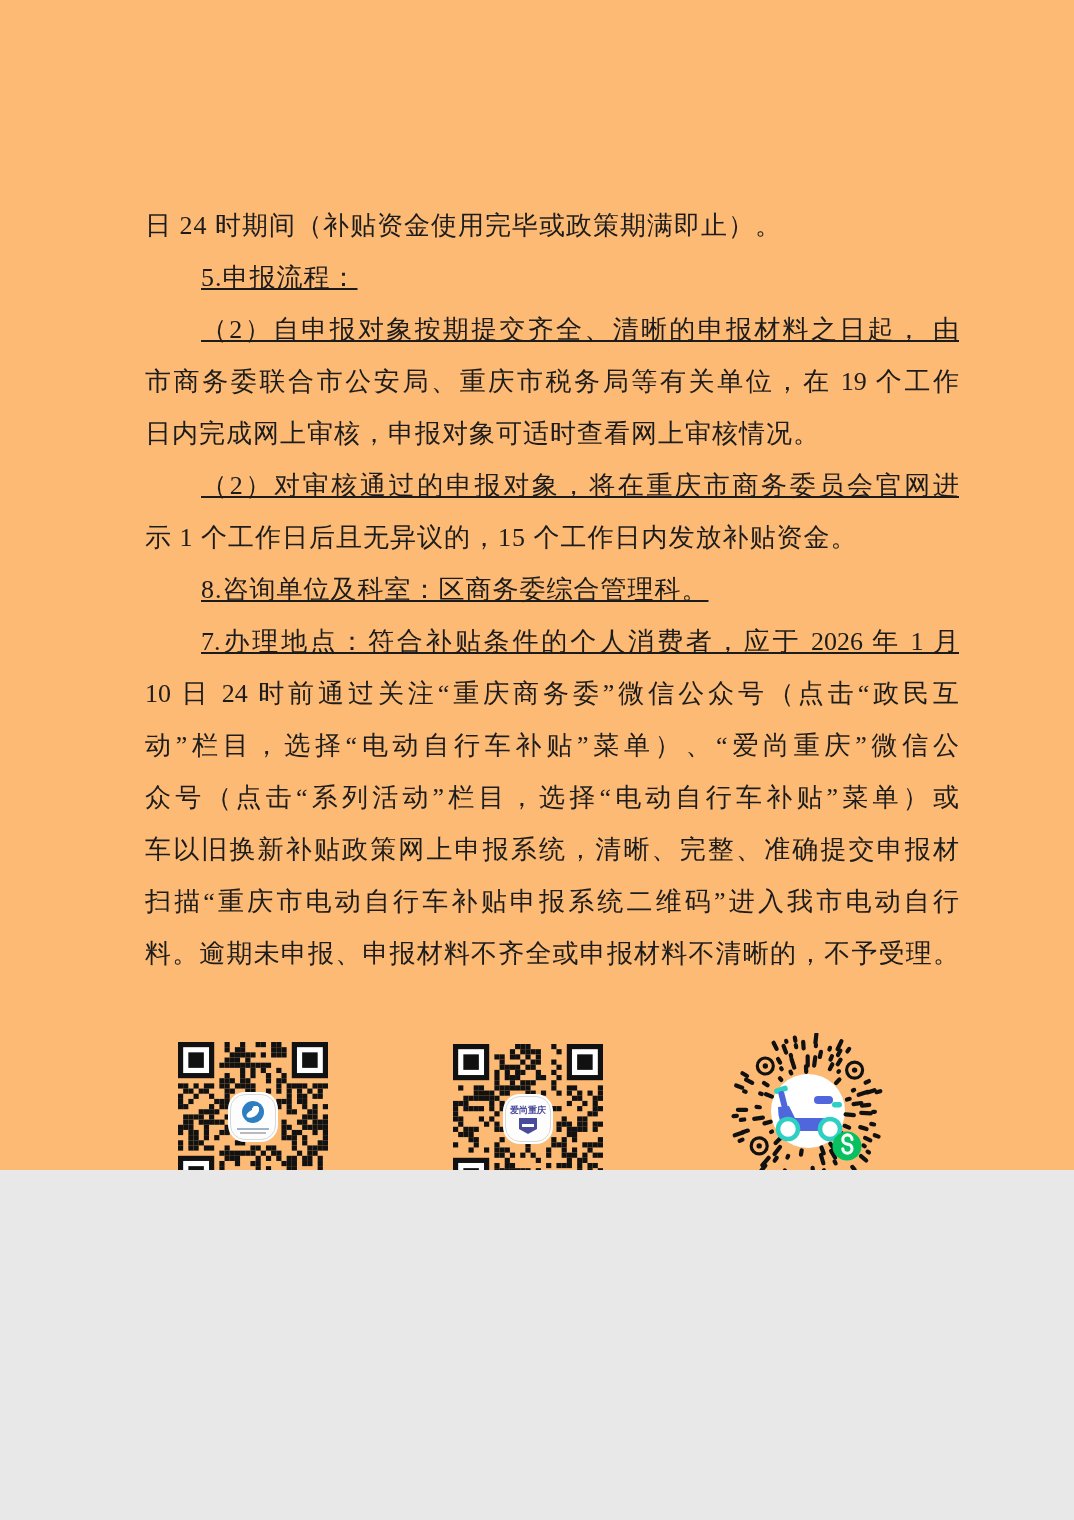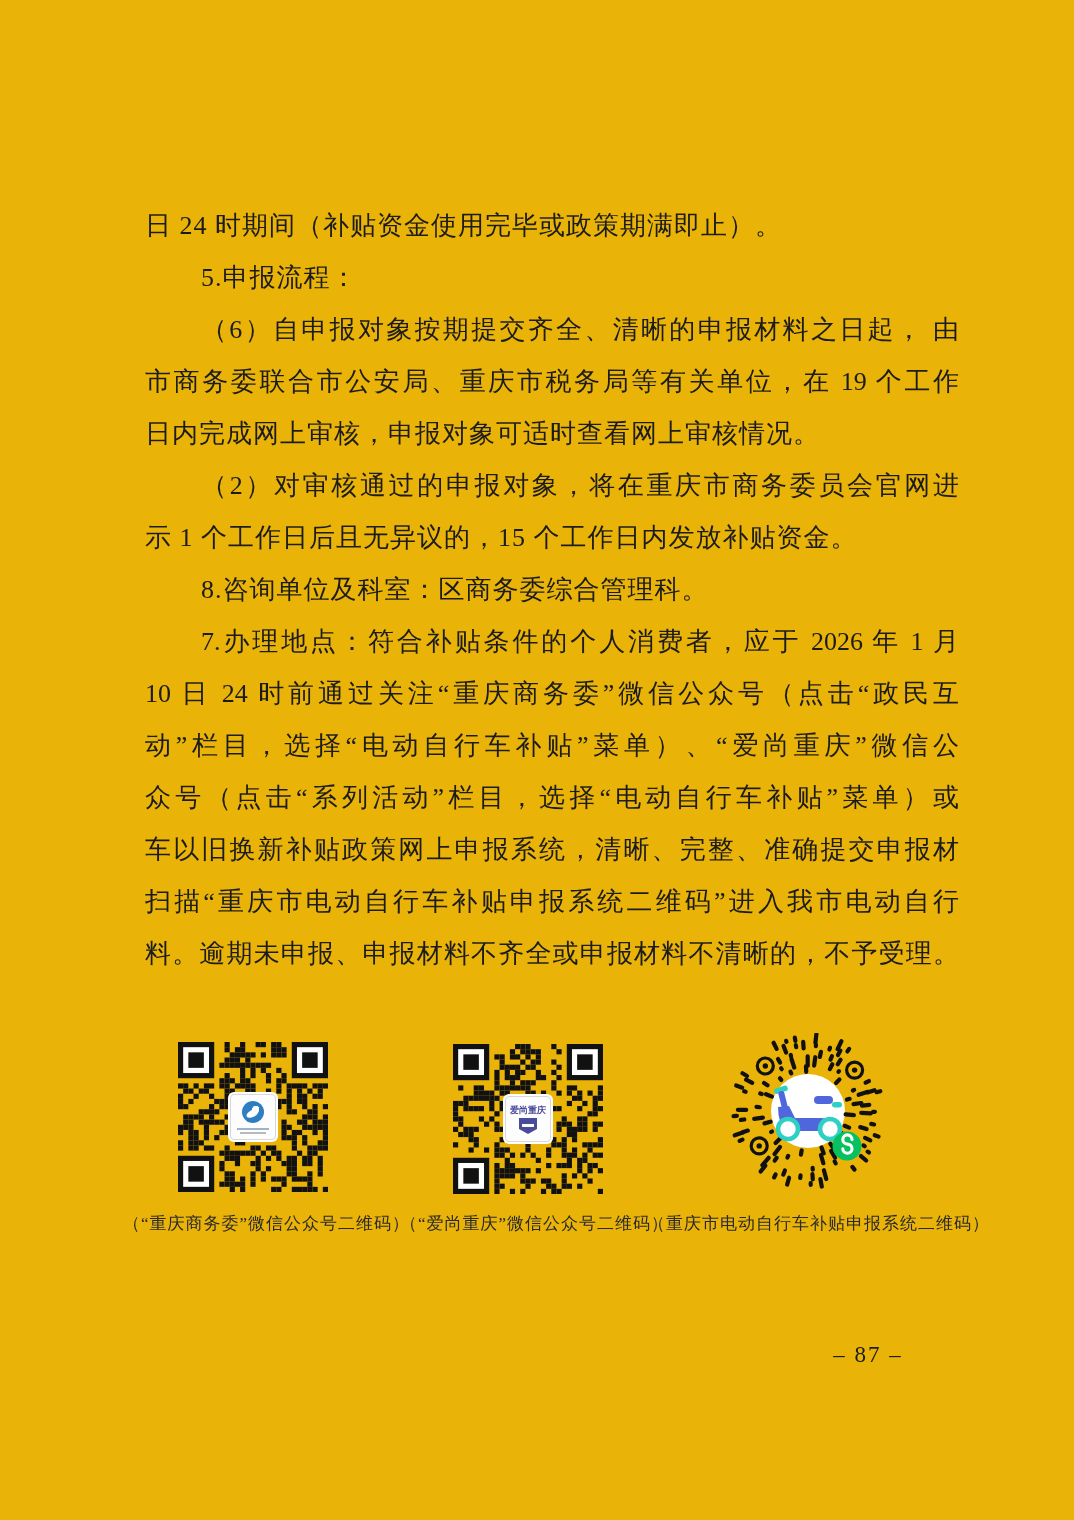"日 24 时期间（补贴资金使用完毕或政策期满即止）。" .page { background: #eab308 -> #fdba74; height: 1520px -> 1170px }
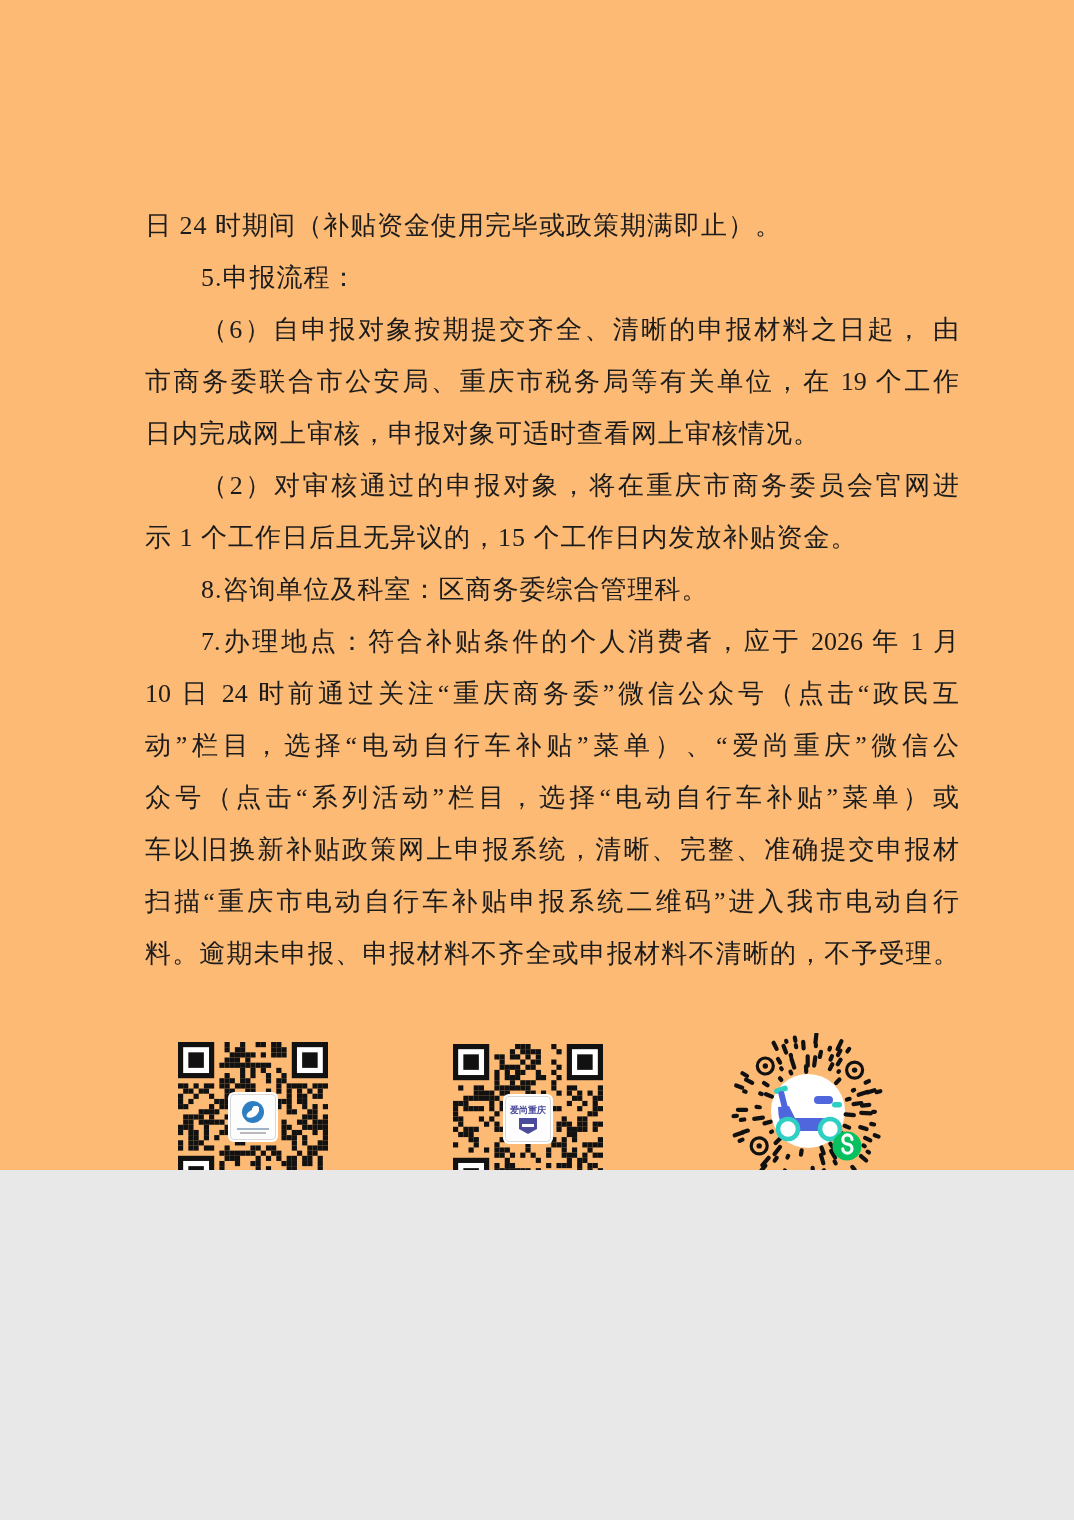"5.申报流程：" .text-line.indent { text-decoration: none -> underline }
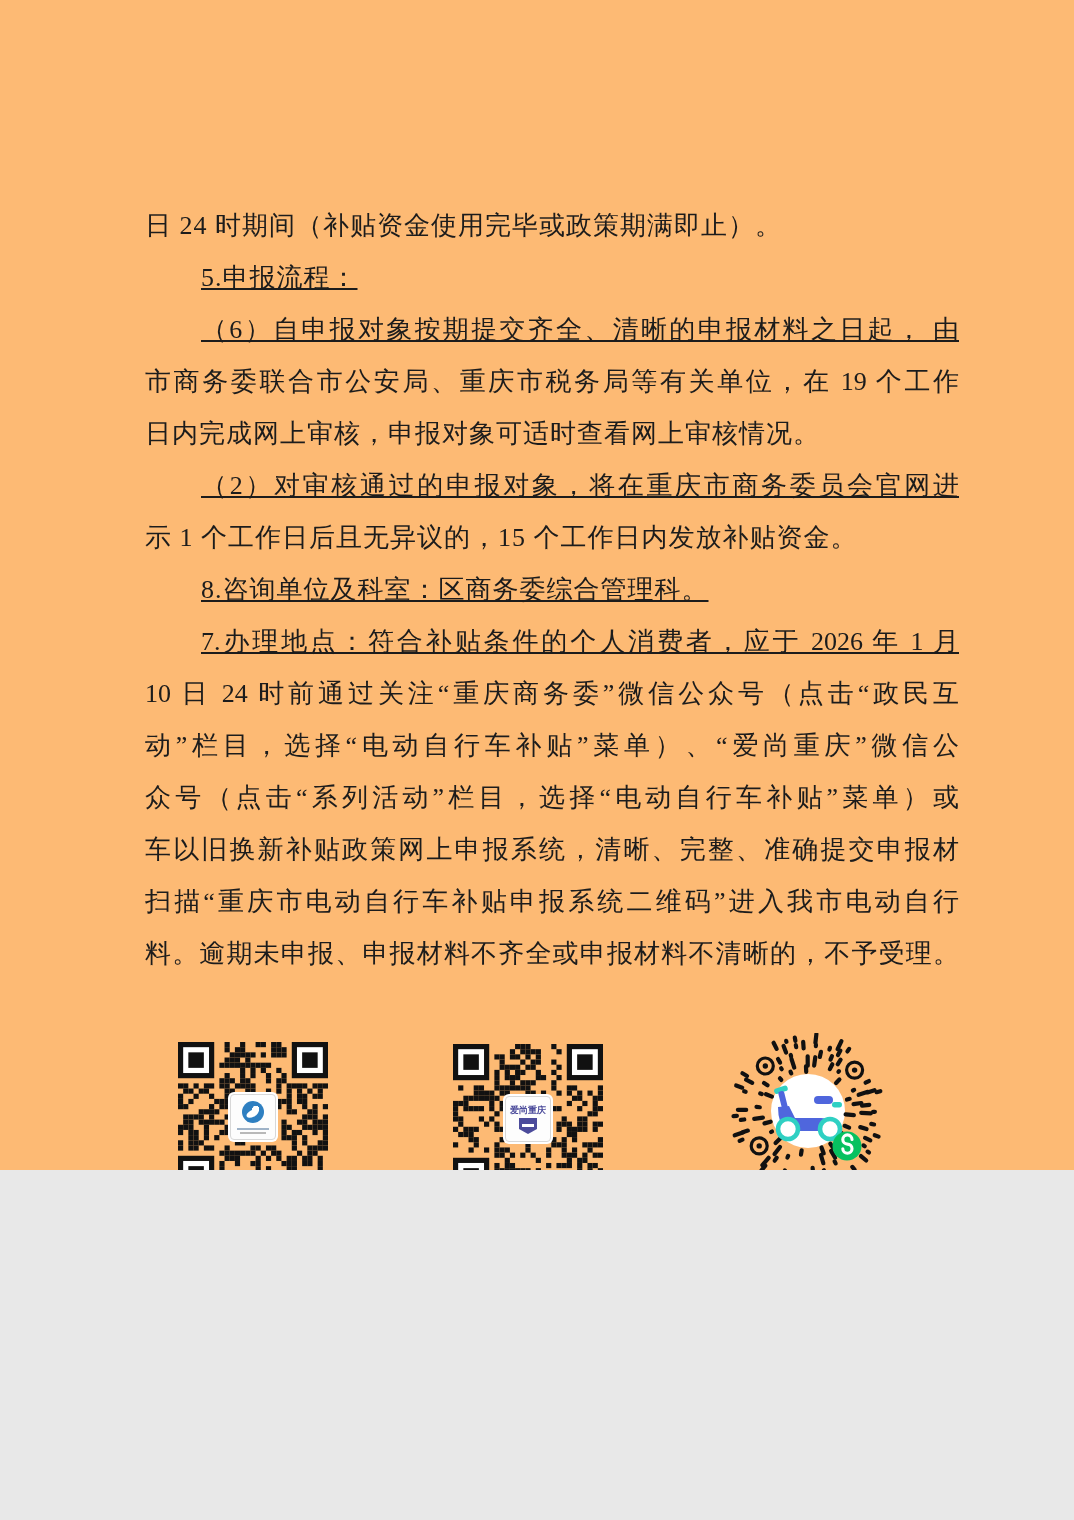"（6）自申报对象按期提交齐全、清晰的申报材料之日起， 由" div.text-line { text: 6 -> 2 }
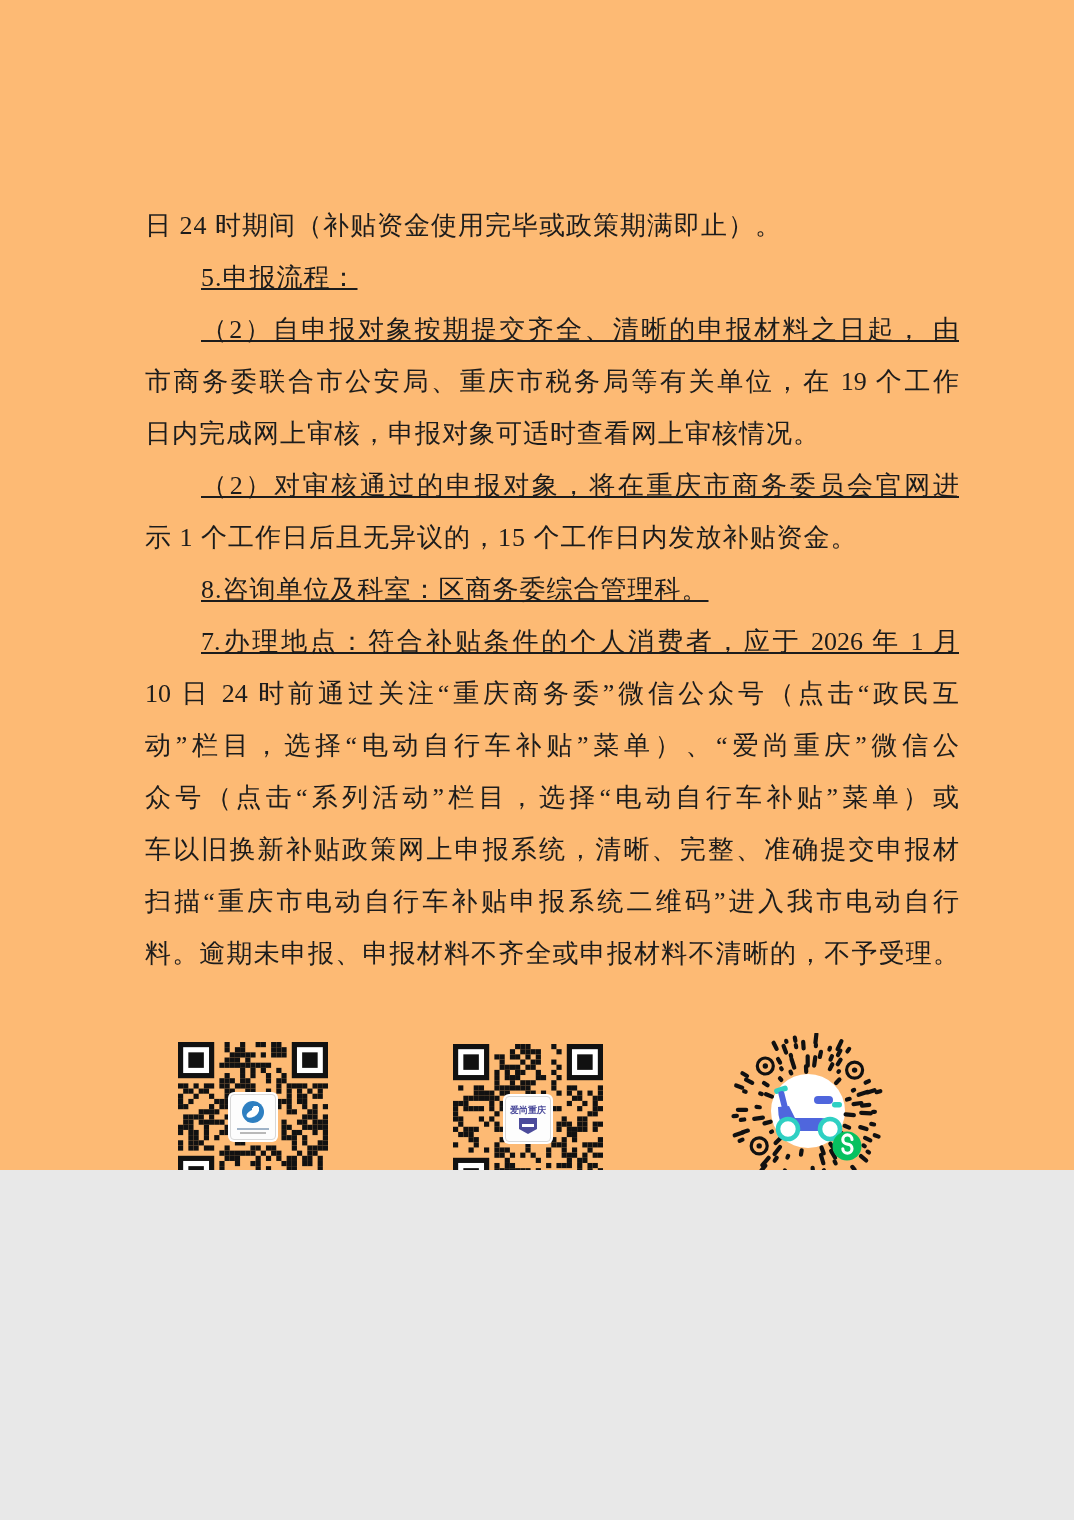"爱尚重庆" .qr-logo { border-radius: 4px -> 15px }
